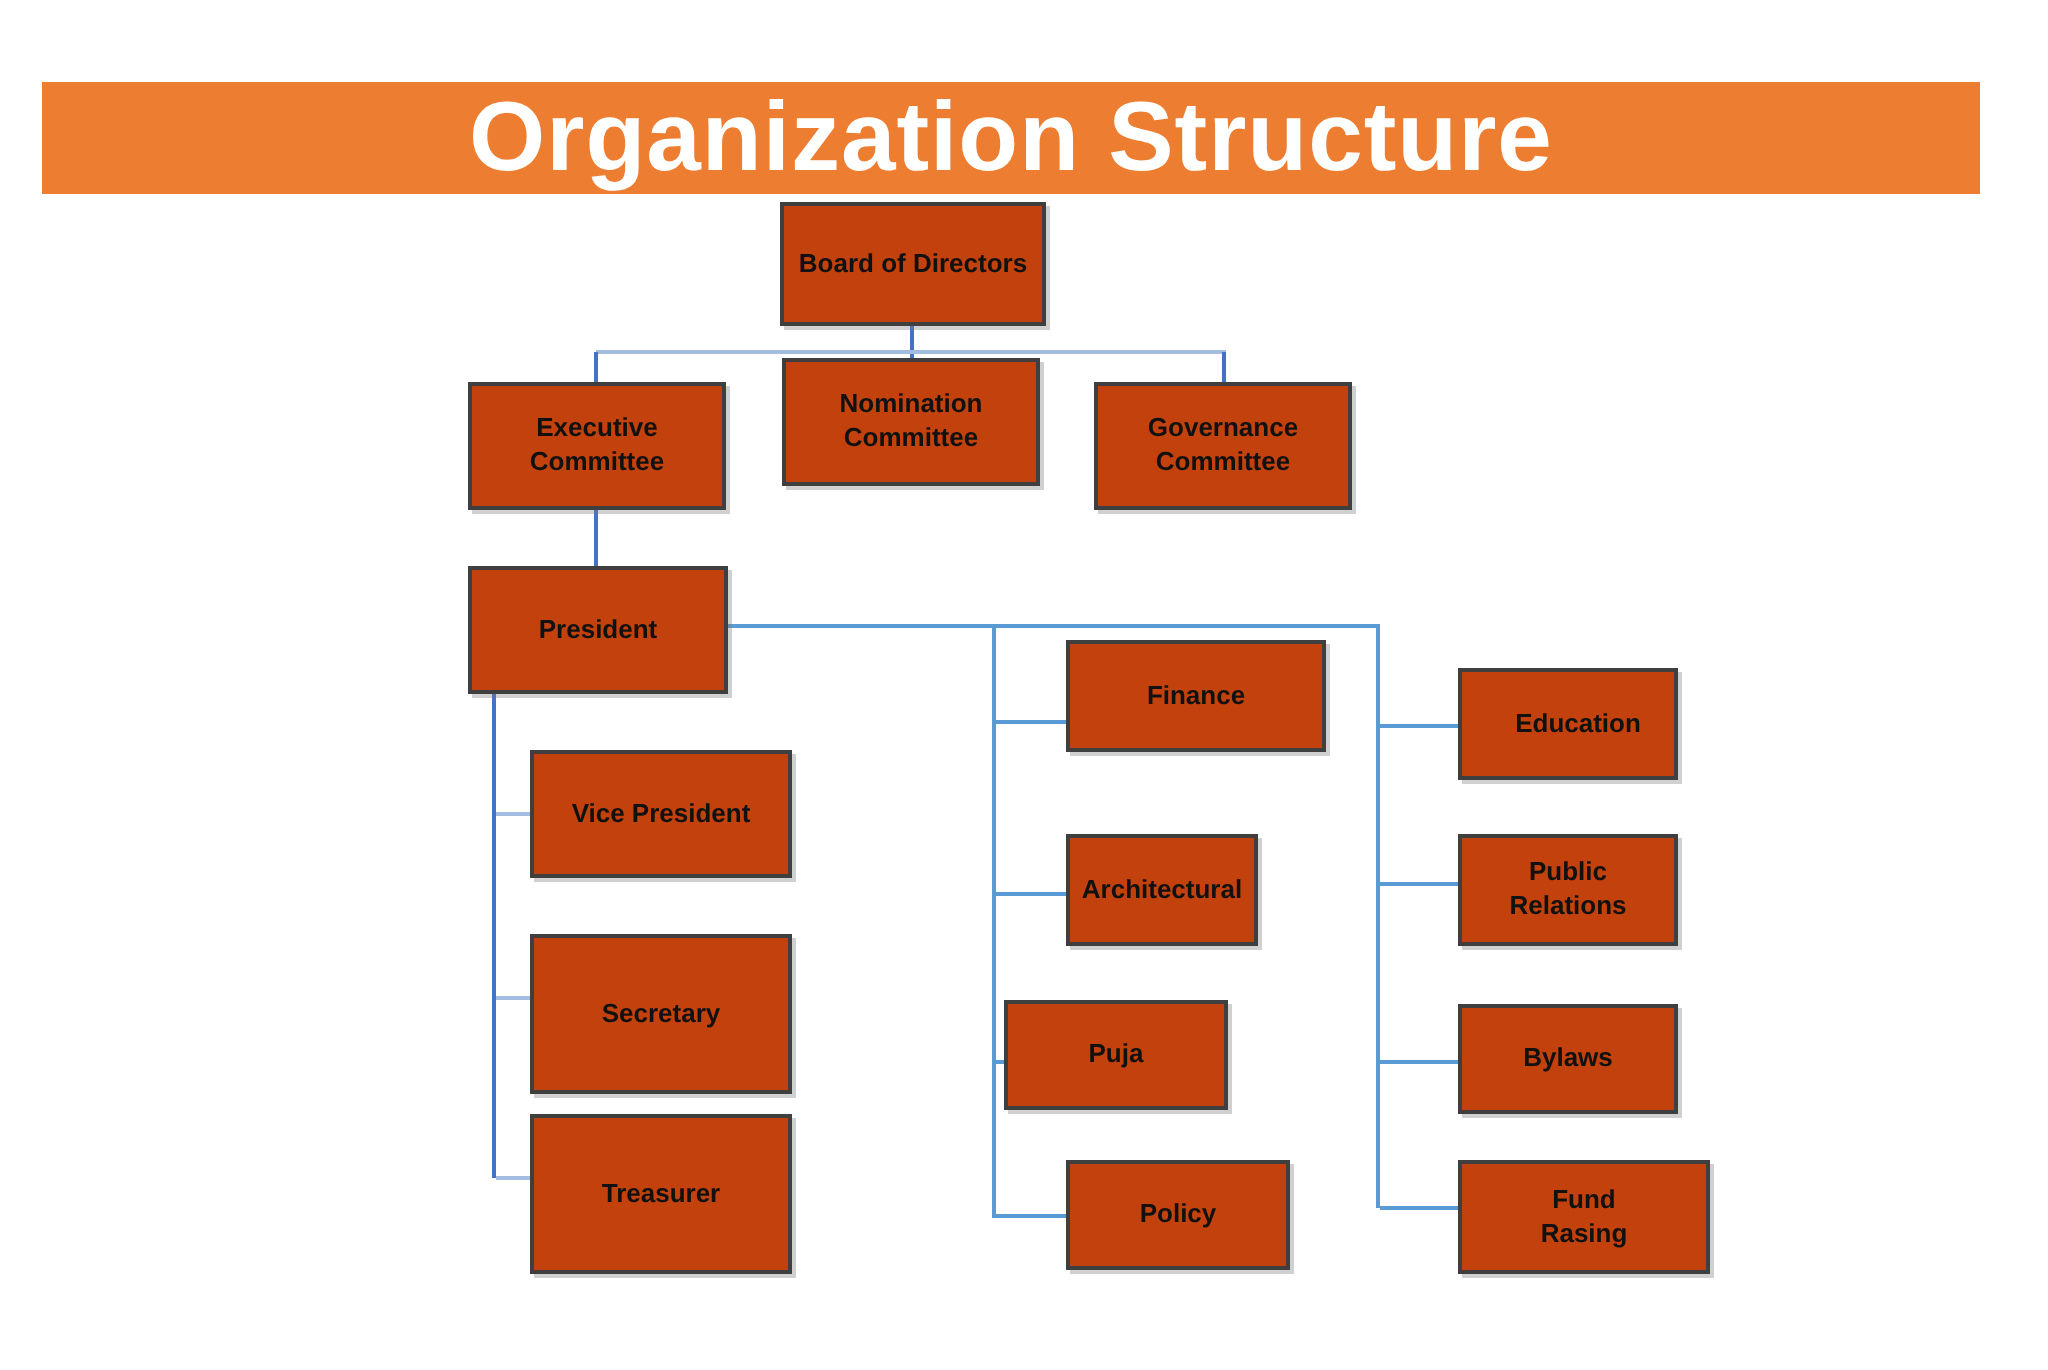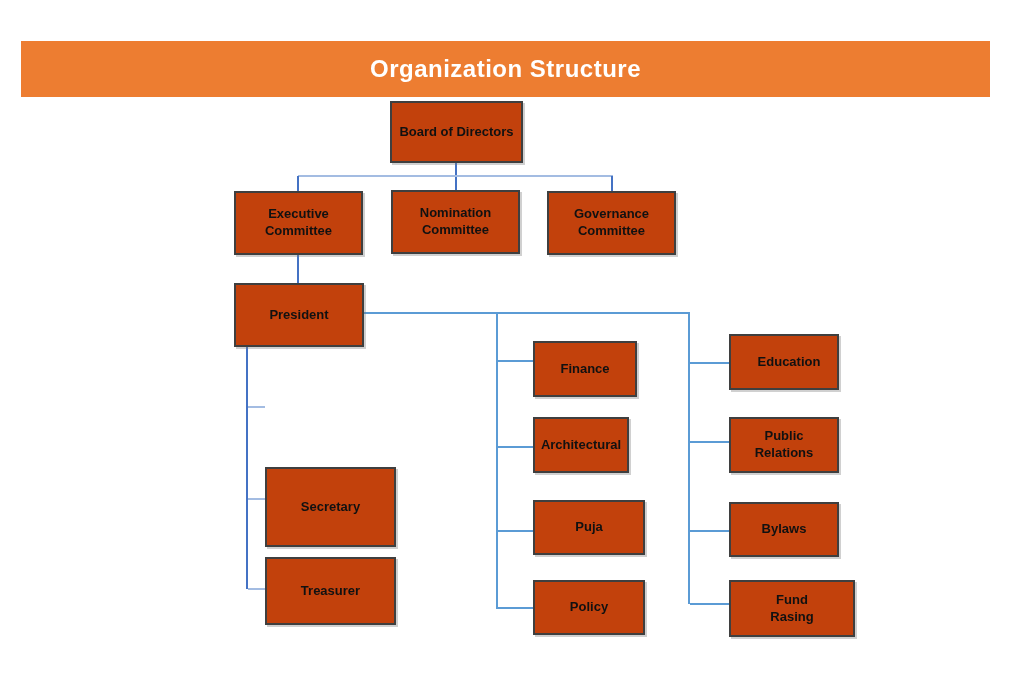"Organization Structure" .banner-title { font-size: 24px -> 49px }
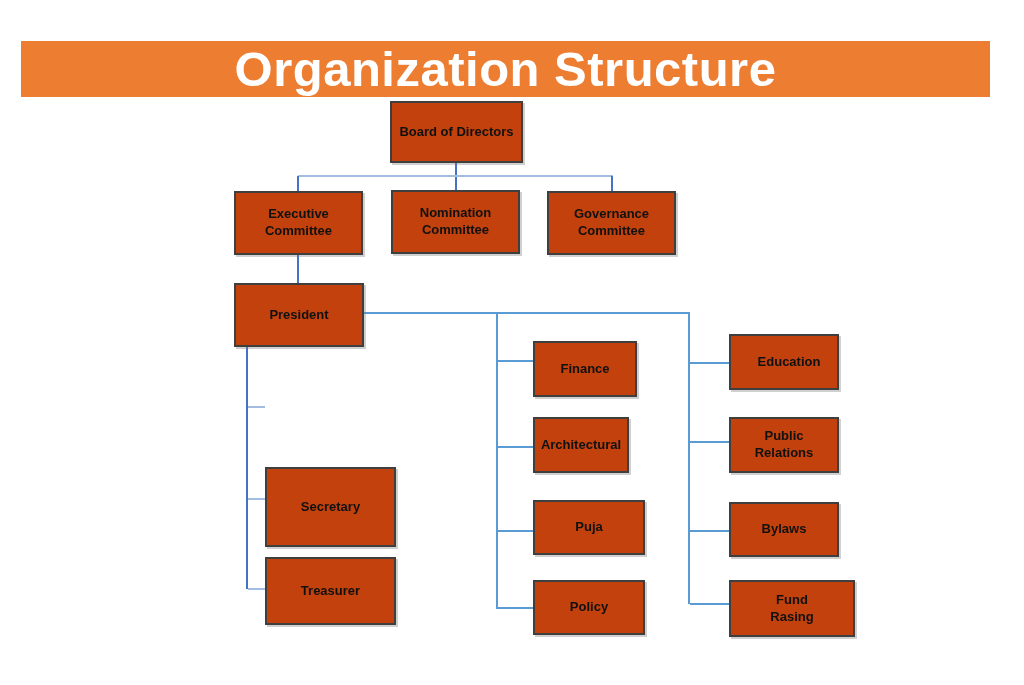"Nomination" .n-nomination { top: 190px -> 179px }
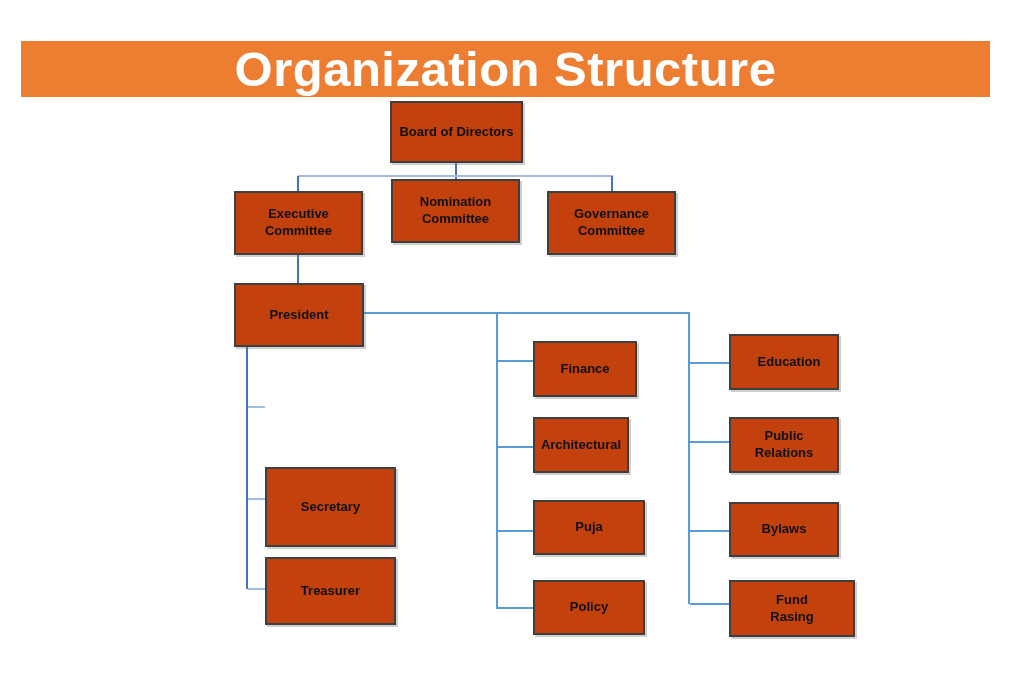"Finance" .n-finance { top: 341px -> 320px; width: 104px -> 130px }
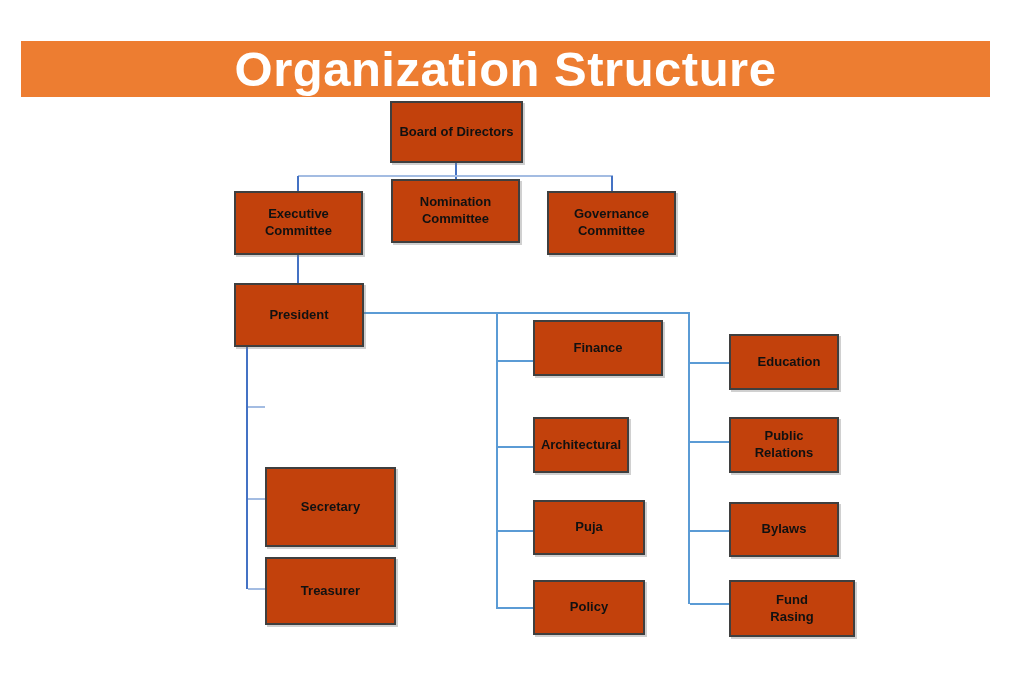"Vice President" div.org-node { html: none -> <div>Vice President</div> }
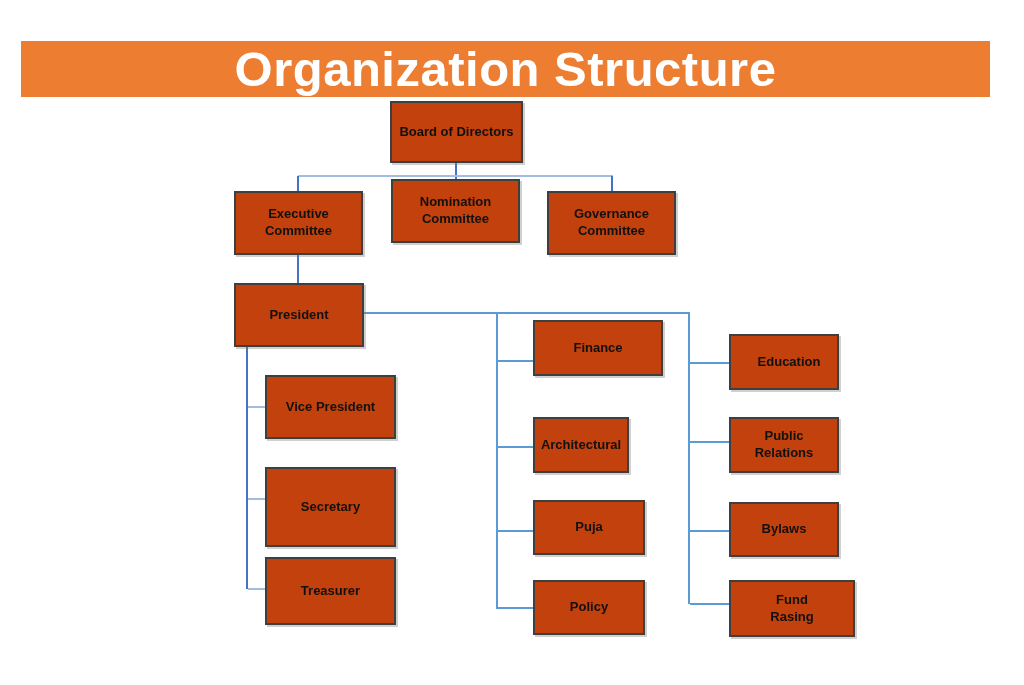"Puja" .n-puja { left: 533px -> 502px }
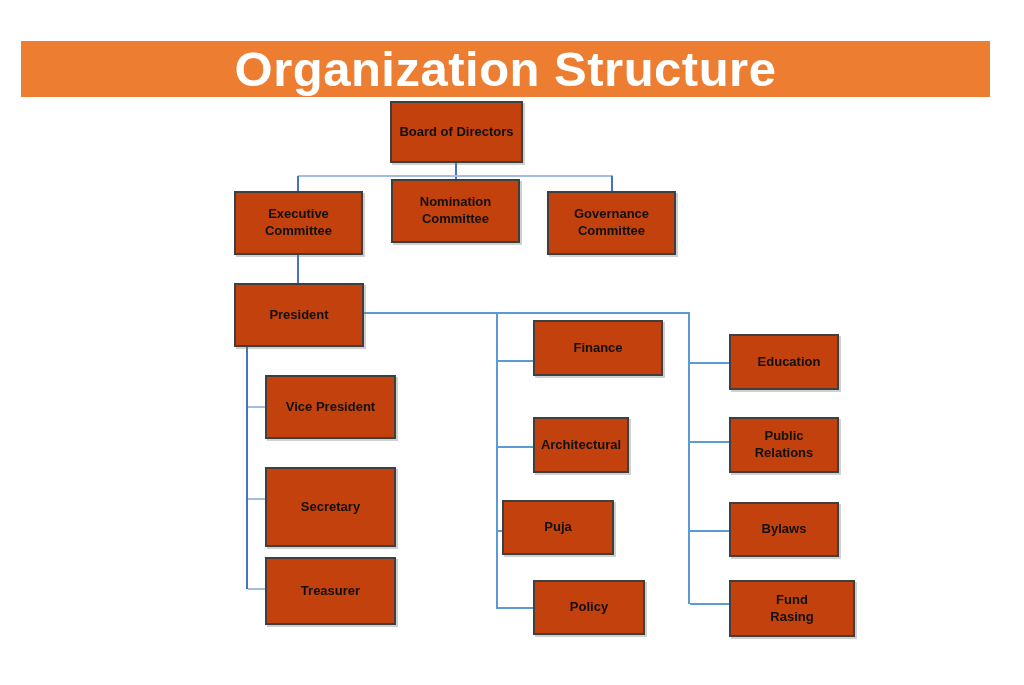"Treasurer" .n-treasurer { height: 68px -> 80px }
